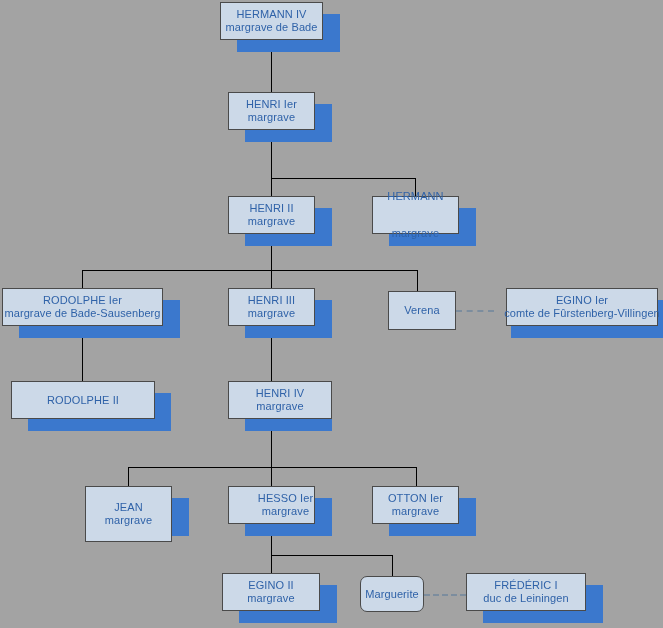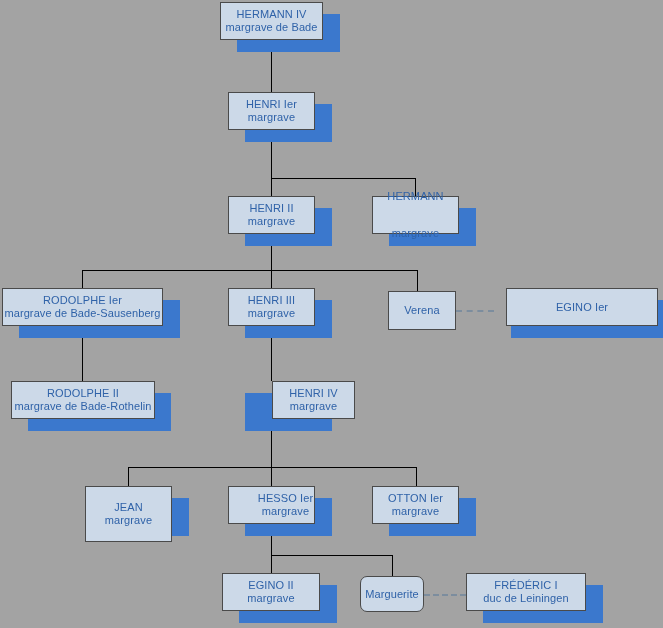"comte de Fûrstenberg-Villingen" span.ln { html: none -> <span>comte de Fûrstenberg-Villingen</span> }
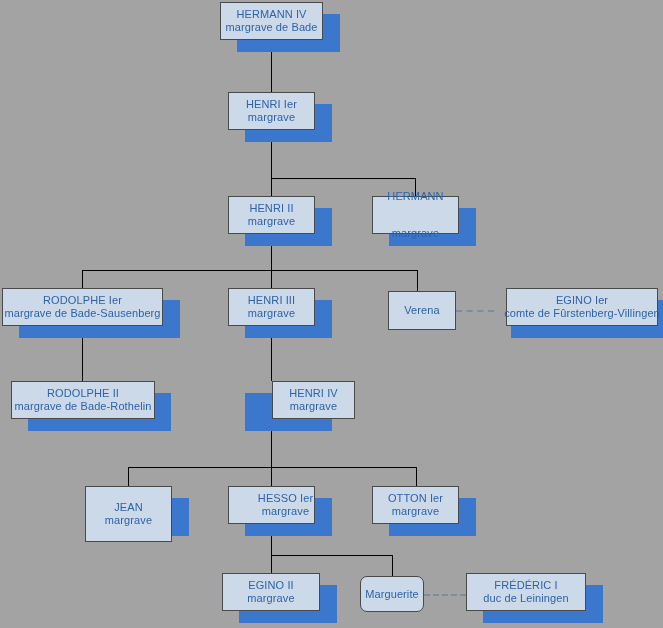"HENRI IV" div.node { margin-left: 44px -> none; width: 83px -> 104px }
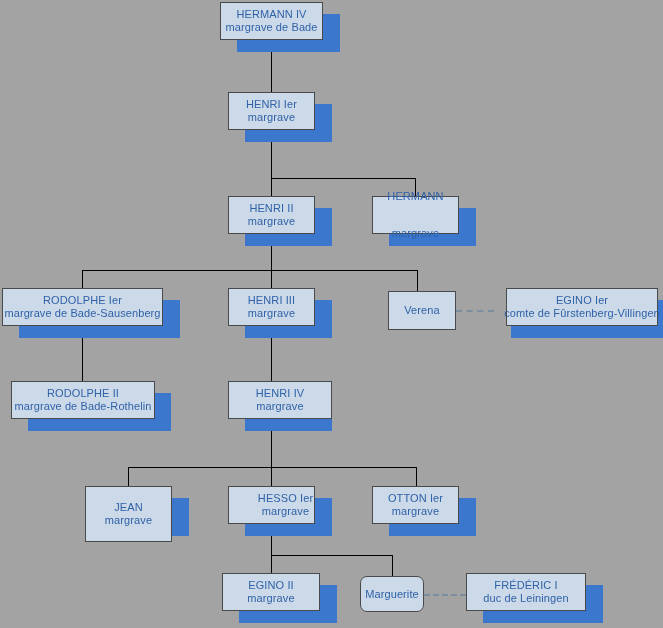"margrave de Bade-Rothelin" span.ln { html: <span>margrave de Bade-Rothelin</span> -> none }
